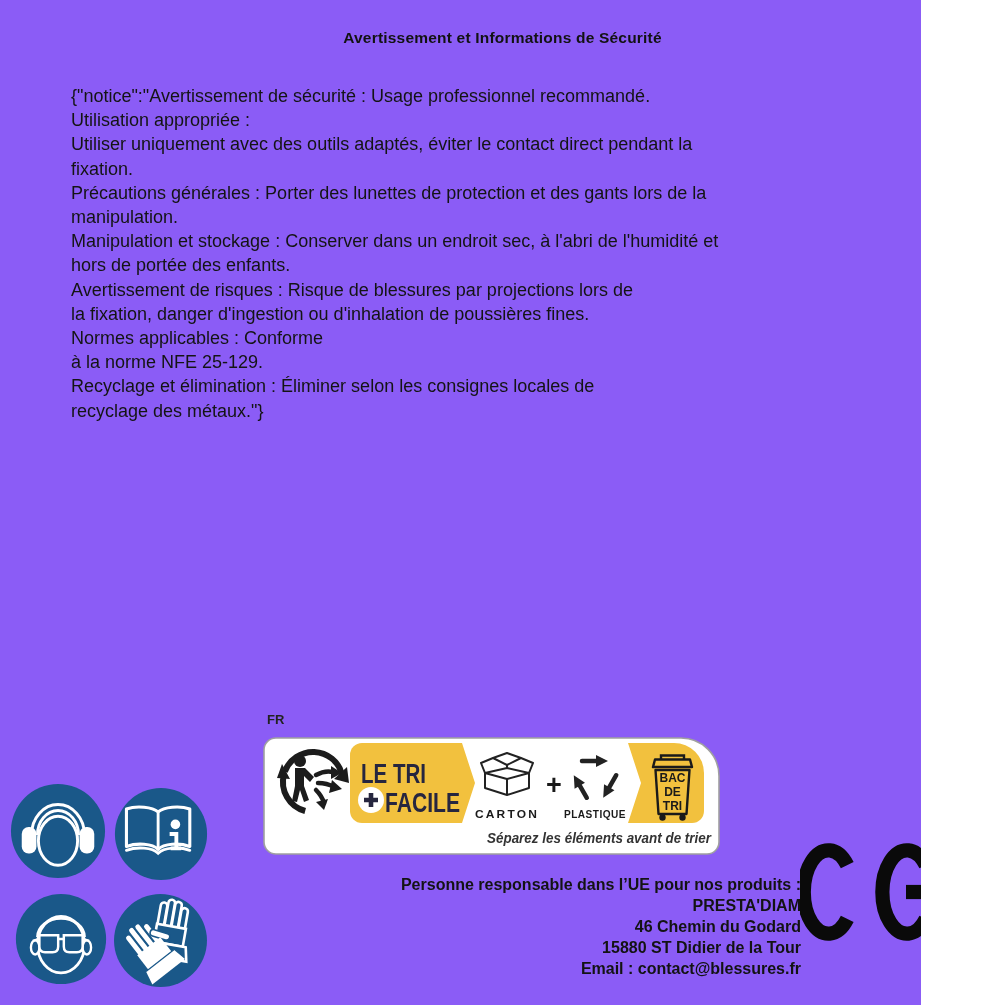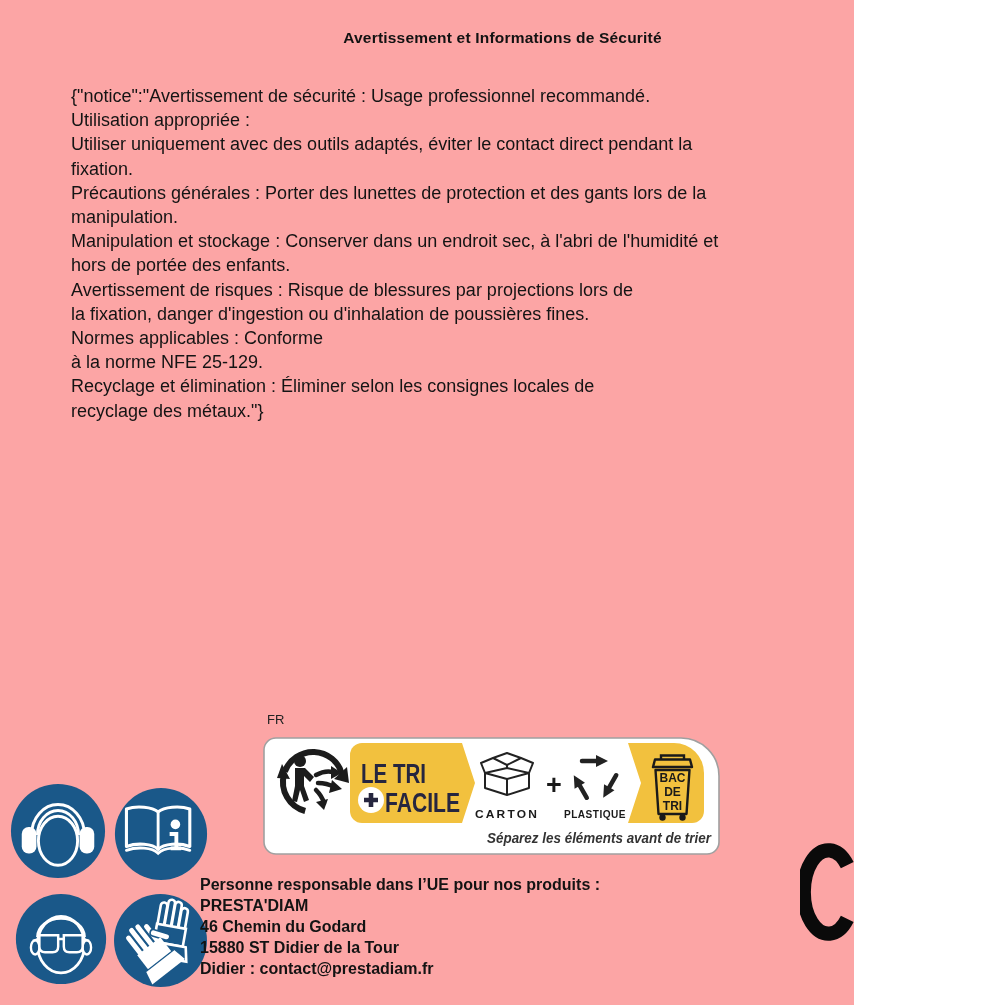"Avertissement et Informations de" #page { background: #fca5a5 -> #8b5cf6; width: 854px -> 921px }
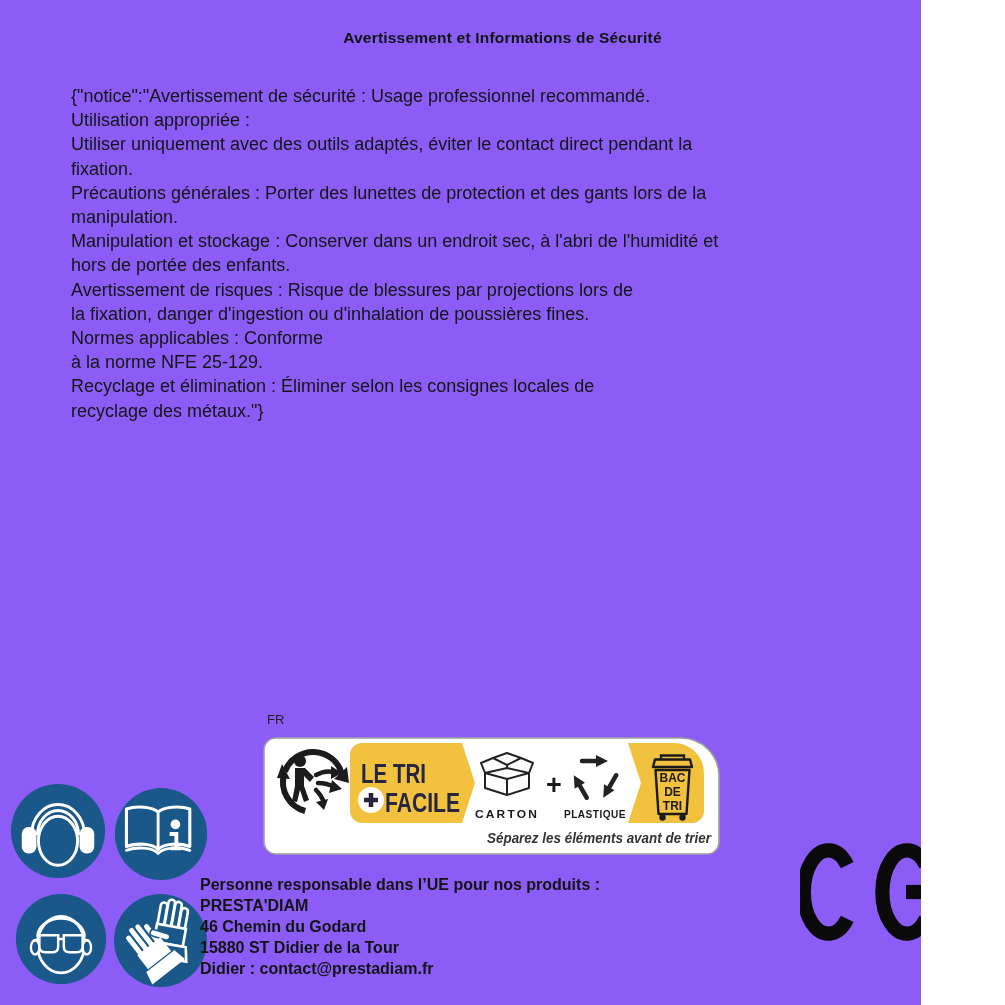"FR" .fr-code { font-weight: normal -> bold }
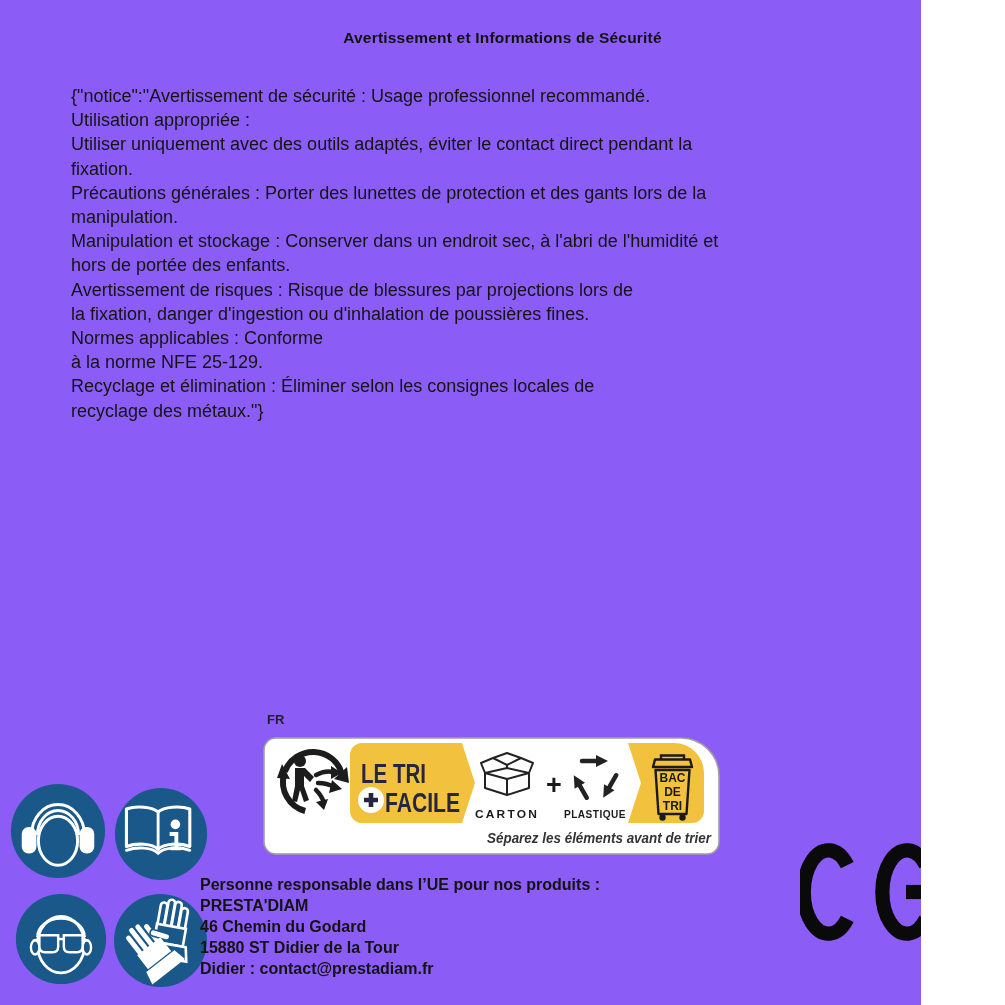"Personne responsable dans l’UE pour" .resp { text-align: left -> right }
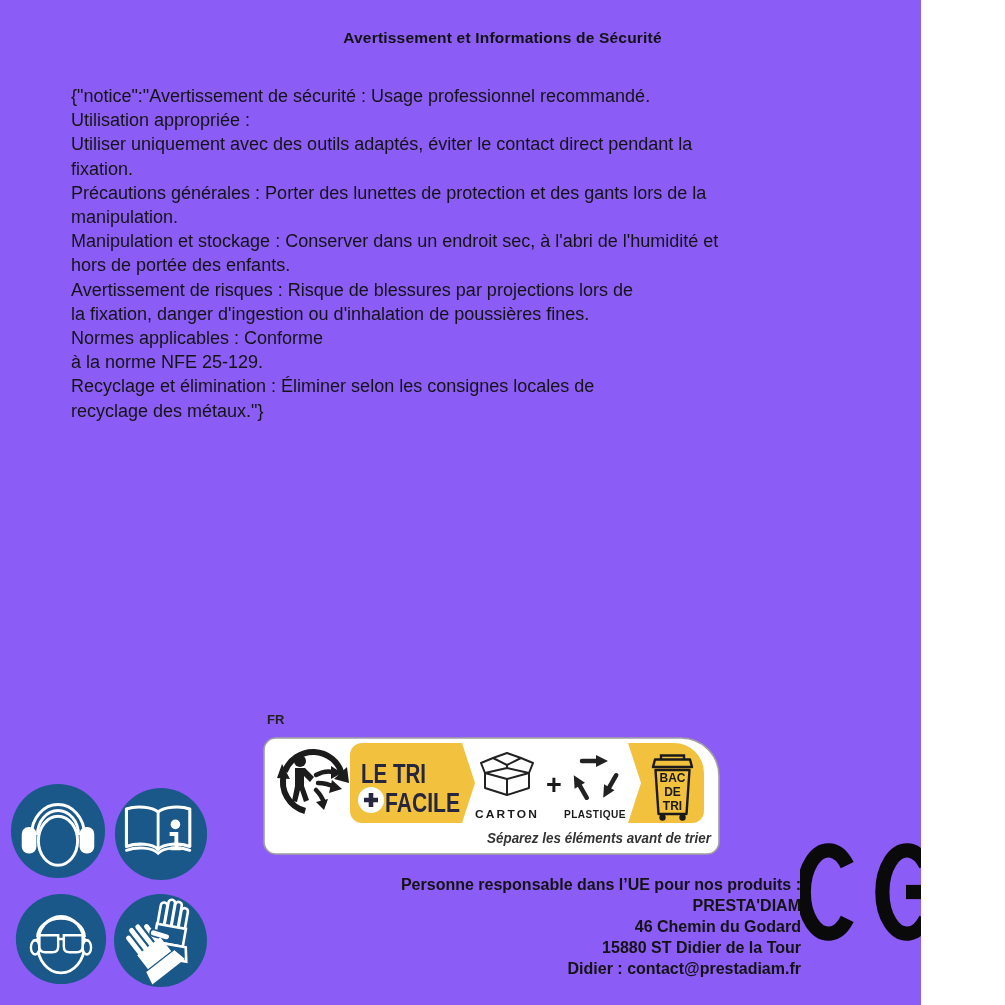"Didier : contact@prestadiam.fr" div { text: Didier : contact@prestadiam.fr -> Email : contact@blessures.fr }
